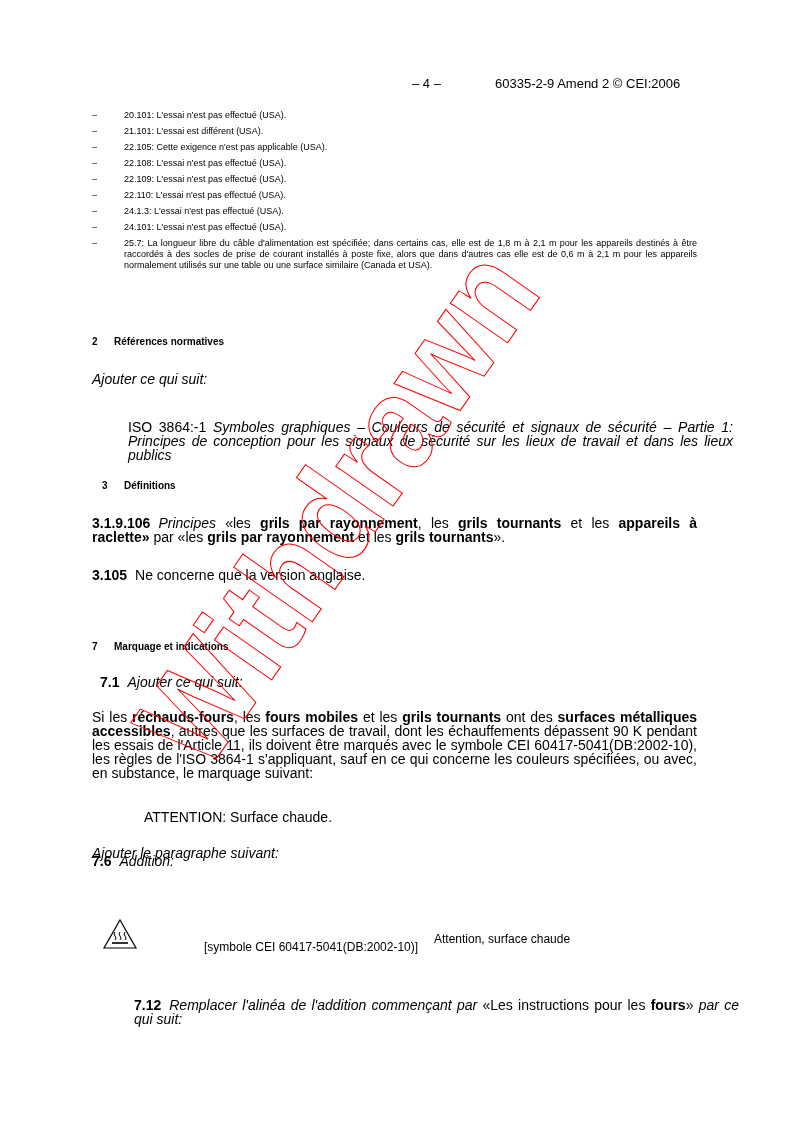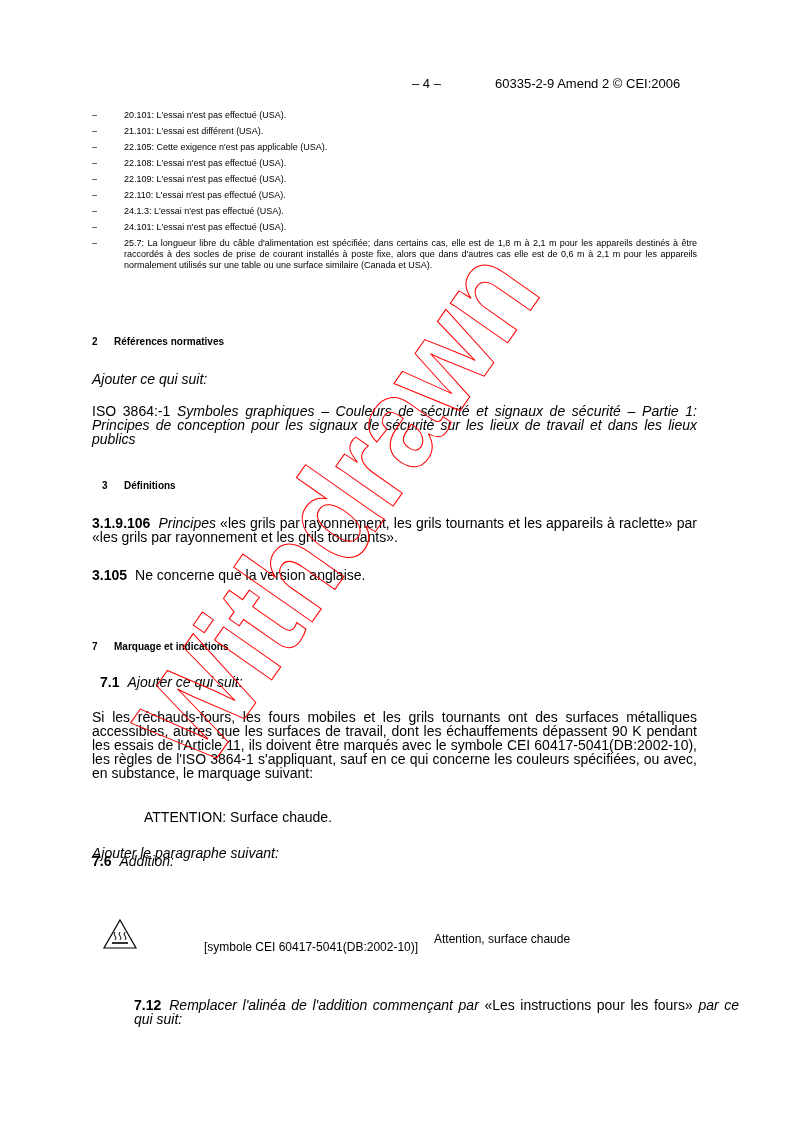"ISO 3864:-1 Symboles graphiques –" div.para { margin-left: none -> 36px; top: 294px -> 310px }
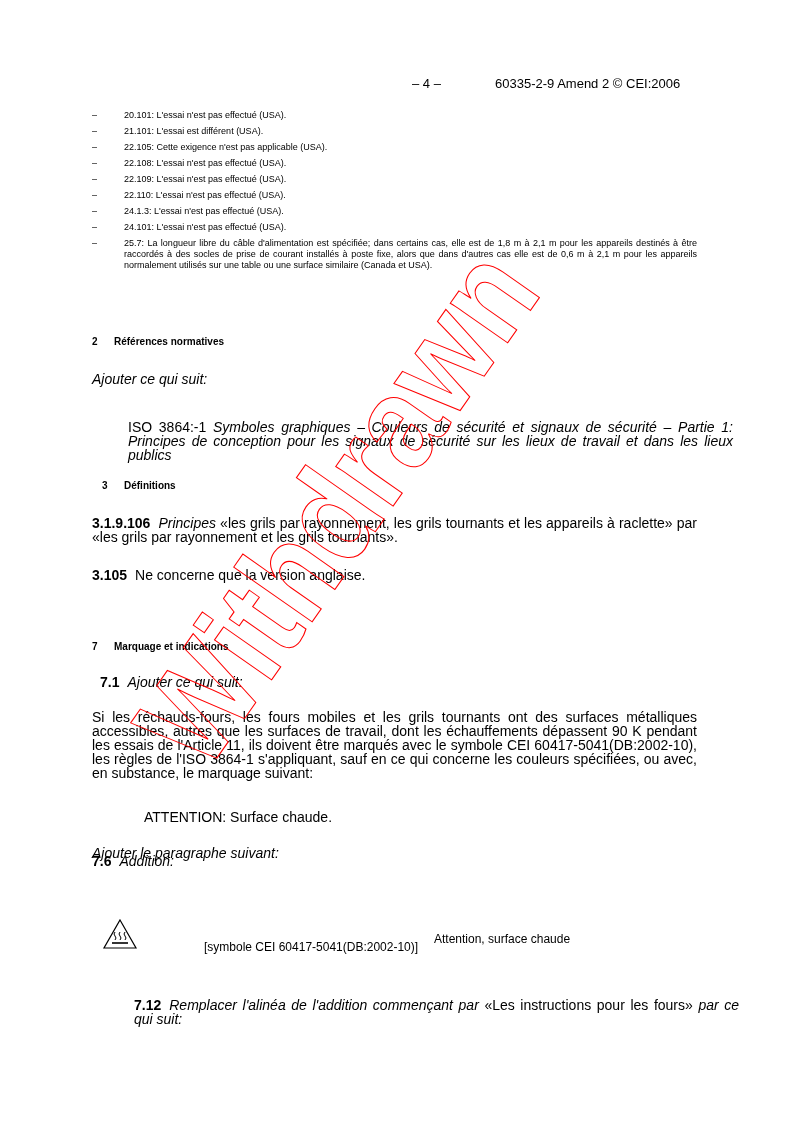"grils par rayonnement" .b { font-weight: normal -> bold }
